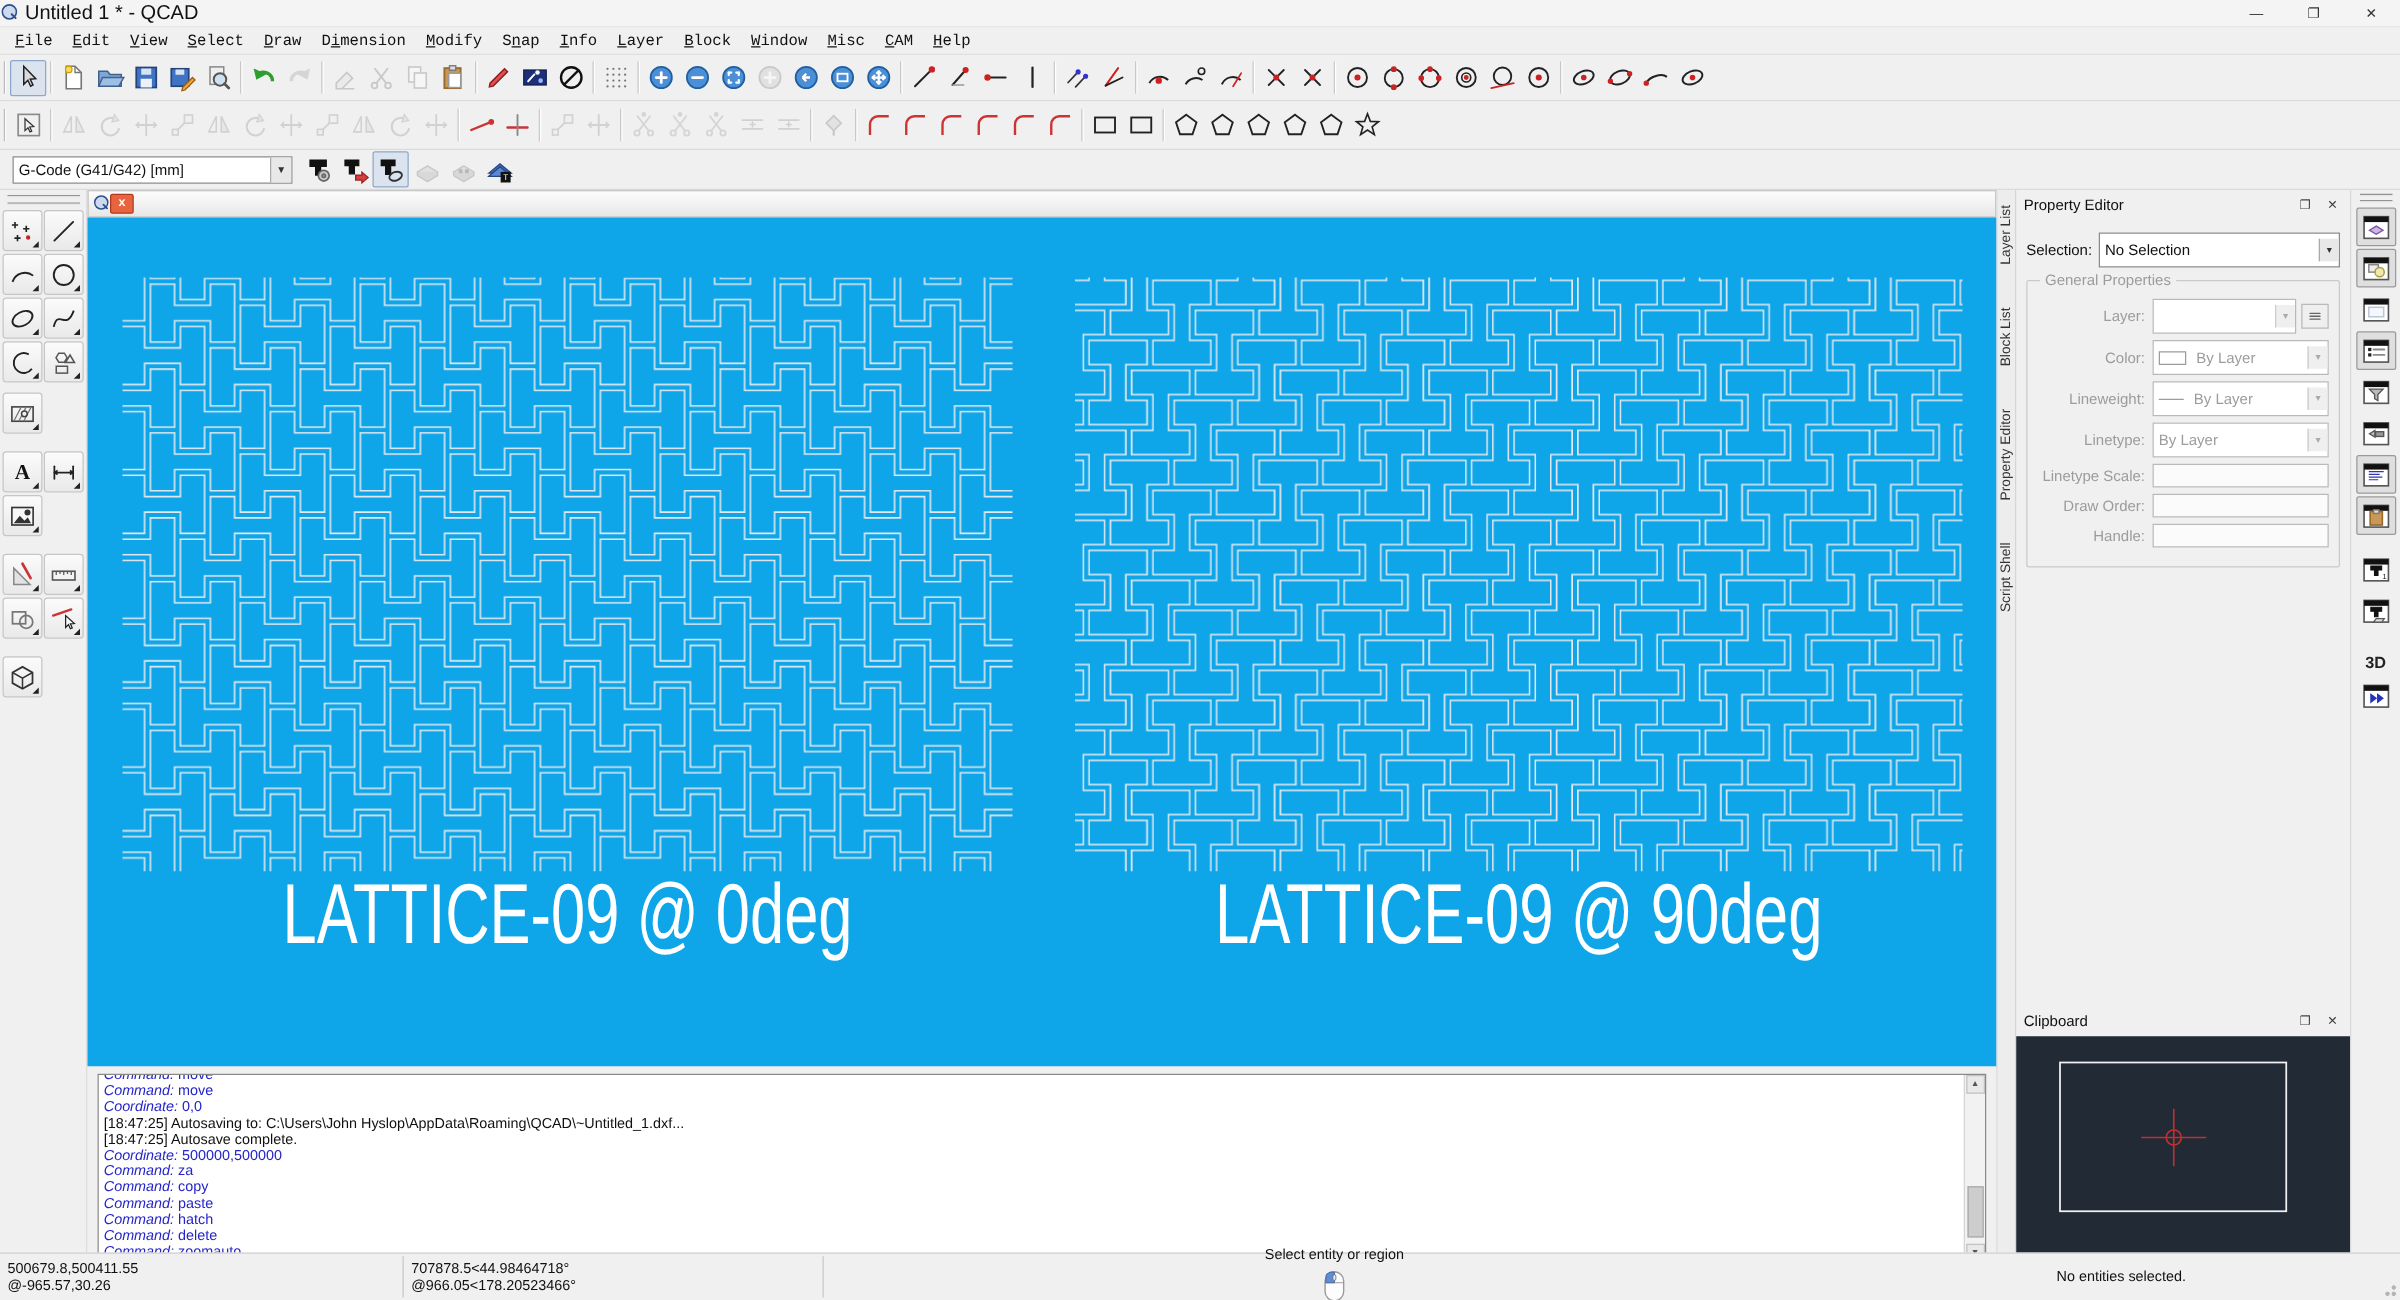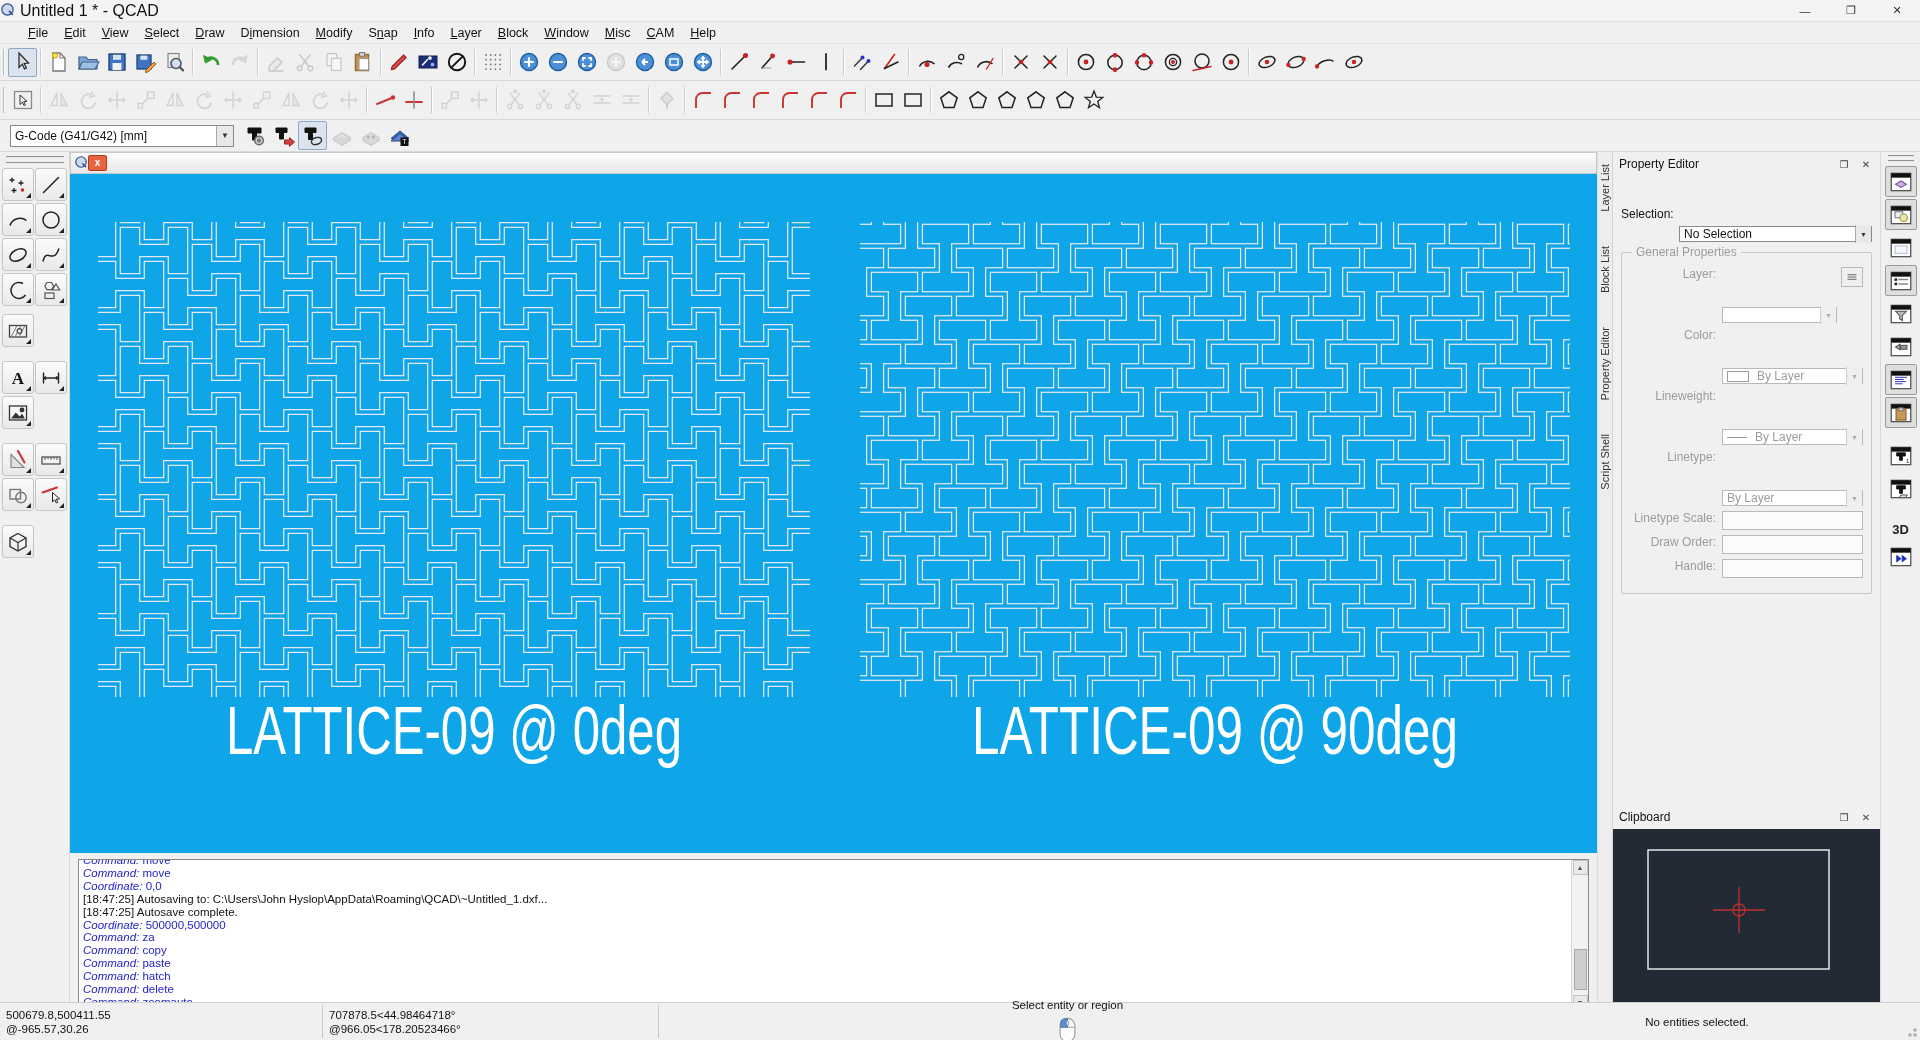"File" #menubar { font-family: none -> Liberation Mono, monospace; padding-left: 20px -> 4px }
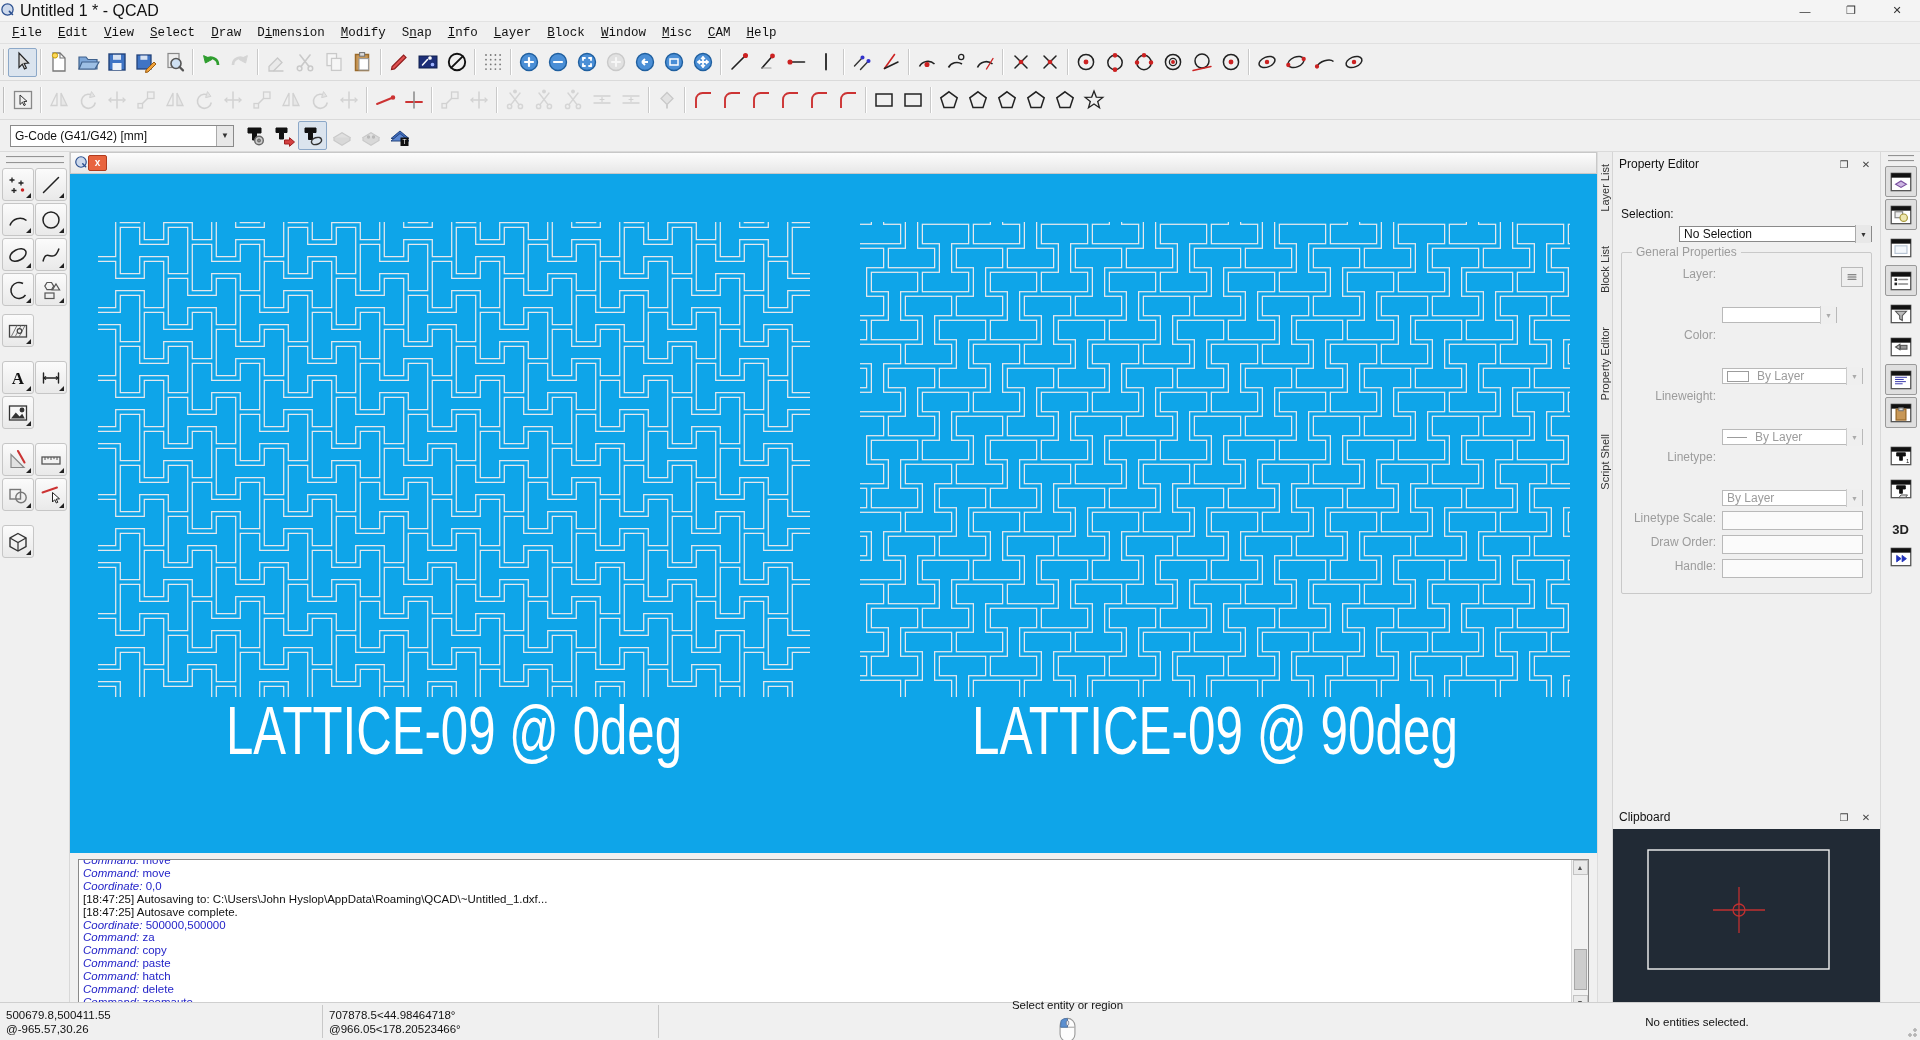"No Selection" .combo { height: 16px -> 28px; margin-top: 40px -> none }
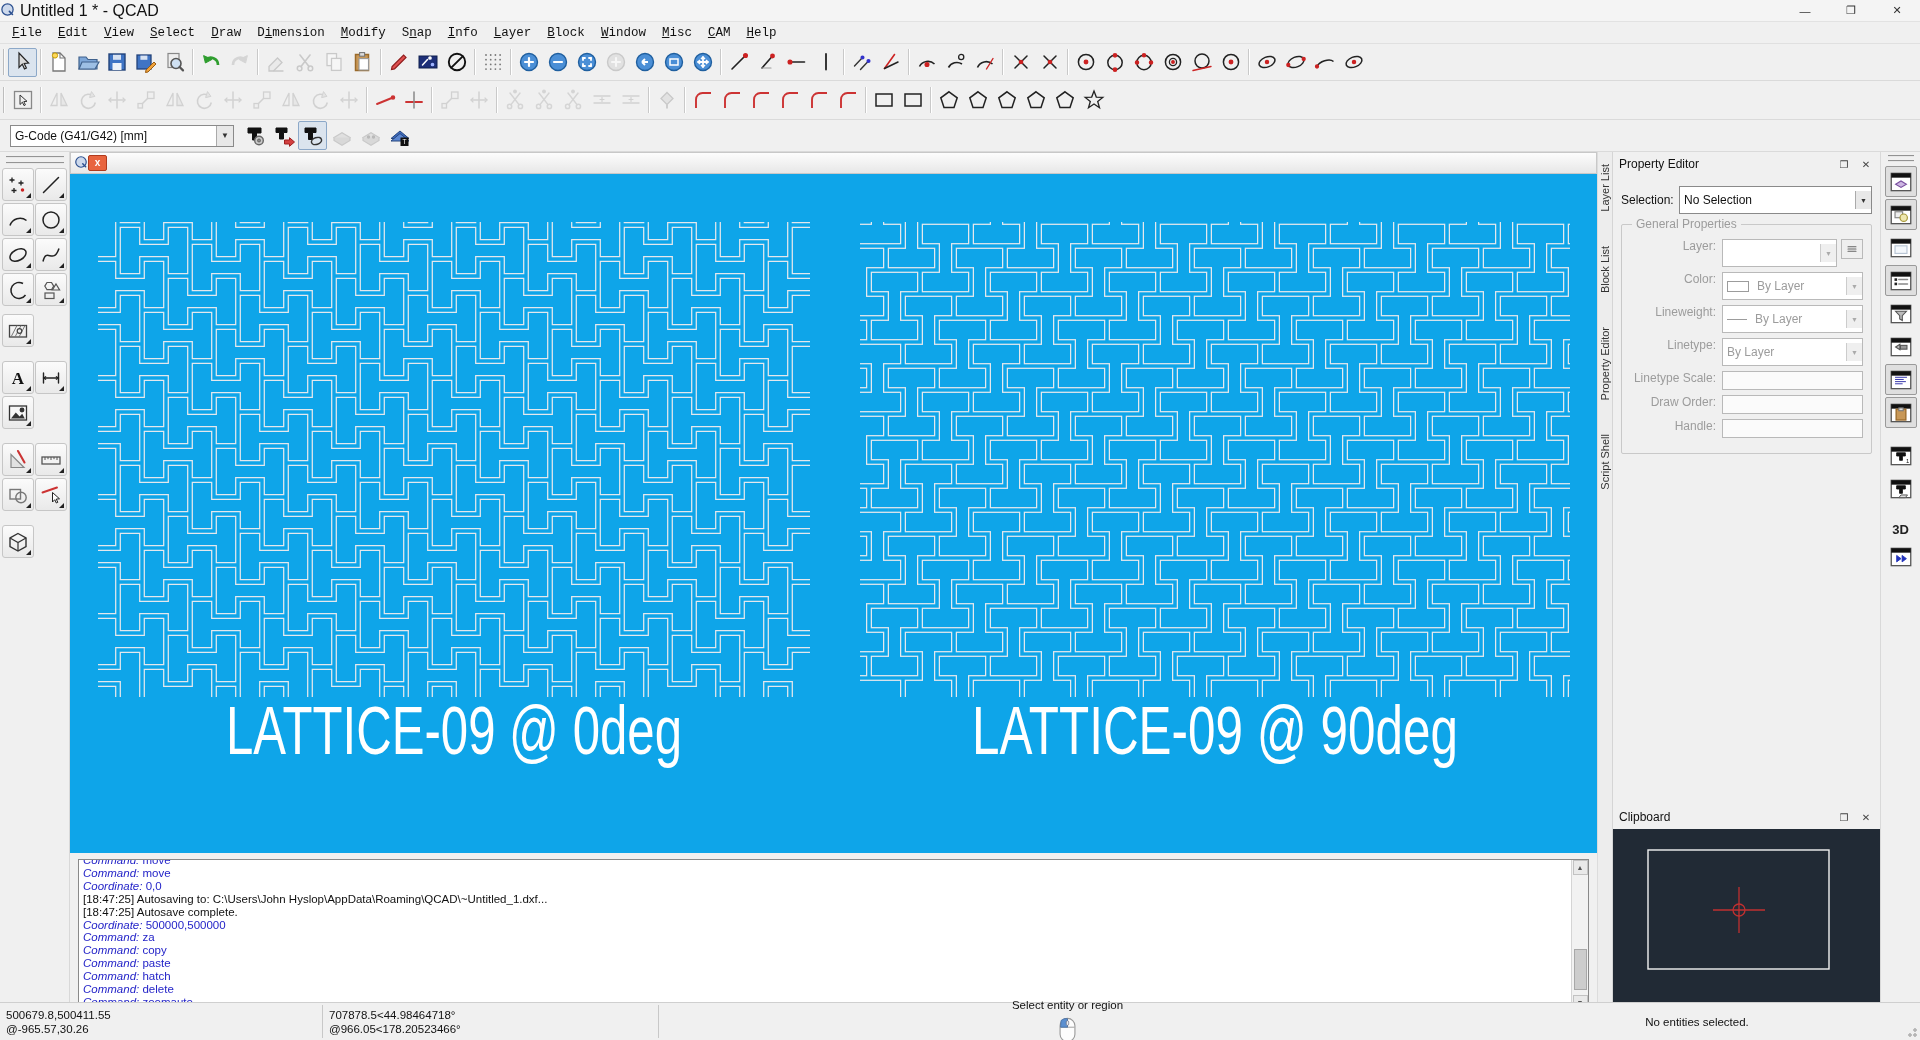"Layer:" .prow { align-items: flex-start -> center }
